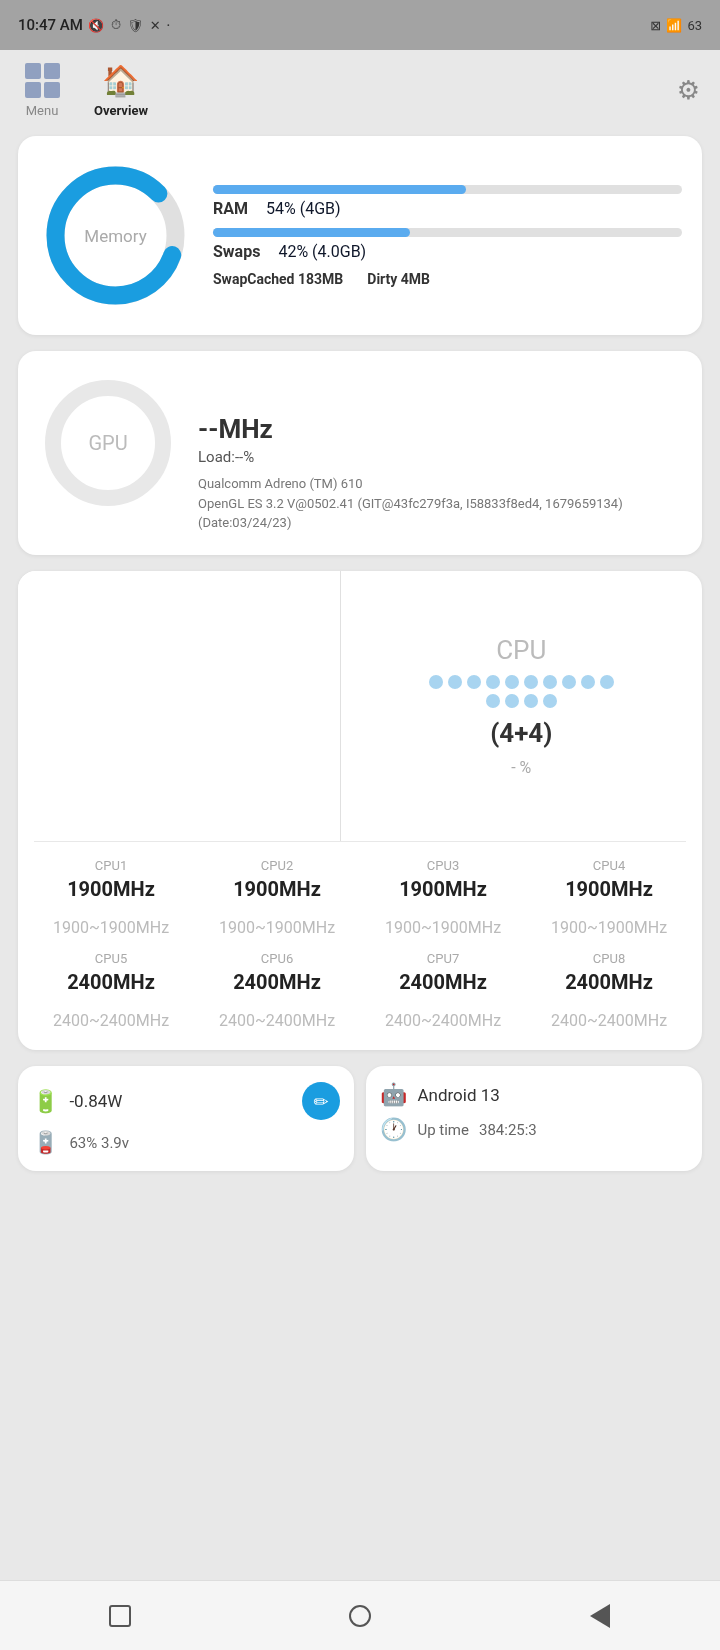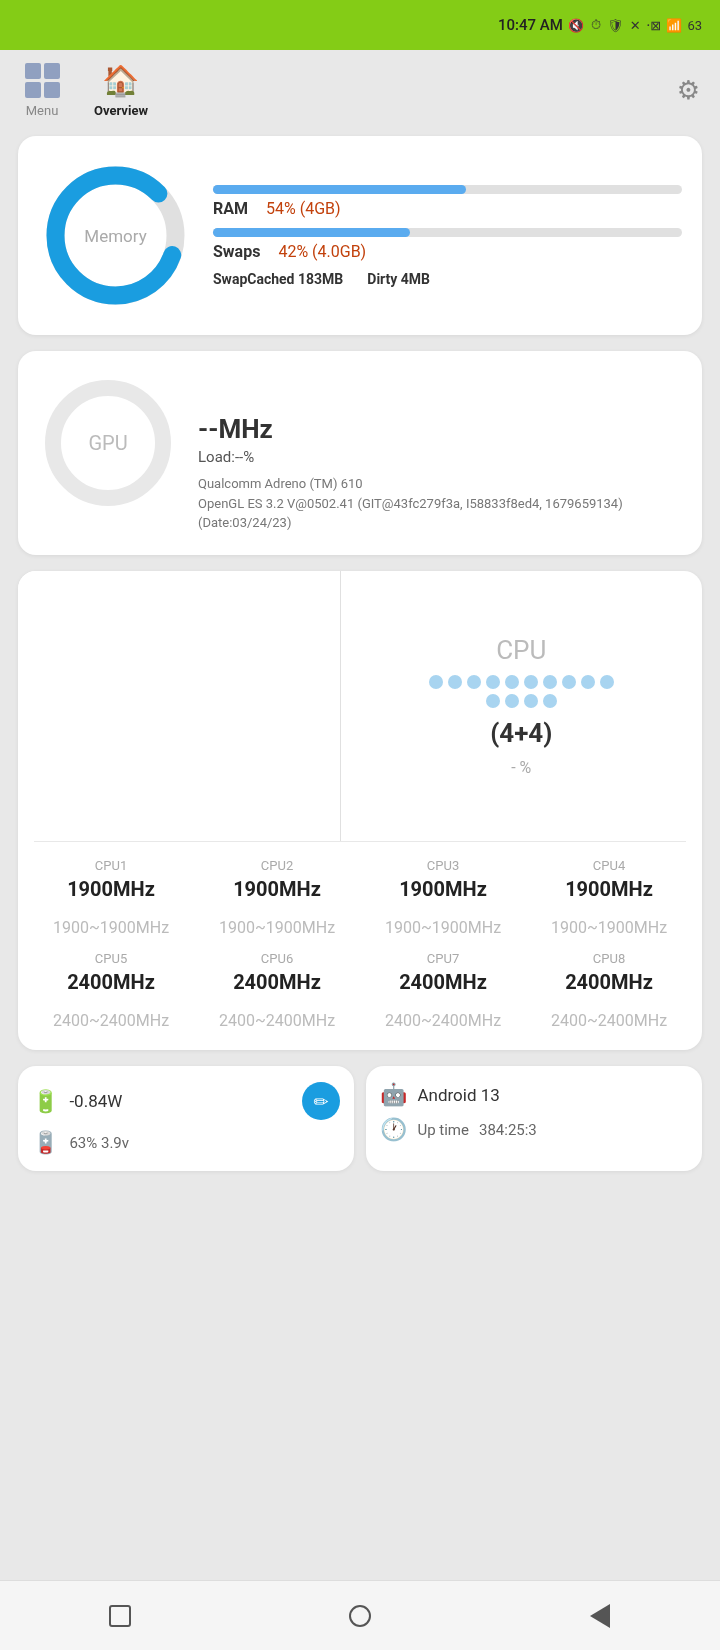"10:47 AM" .status-bar { background: #84cc16 -> #a3a3a3; justify-content: flex-end -> space-between }
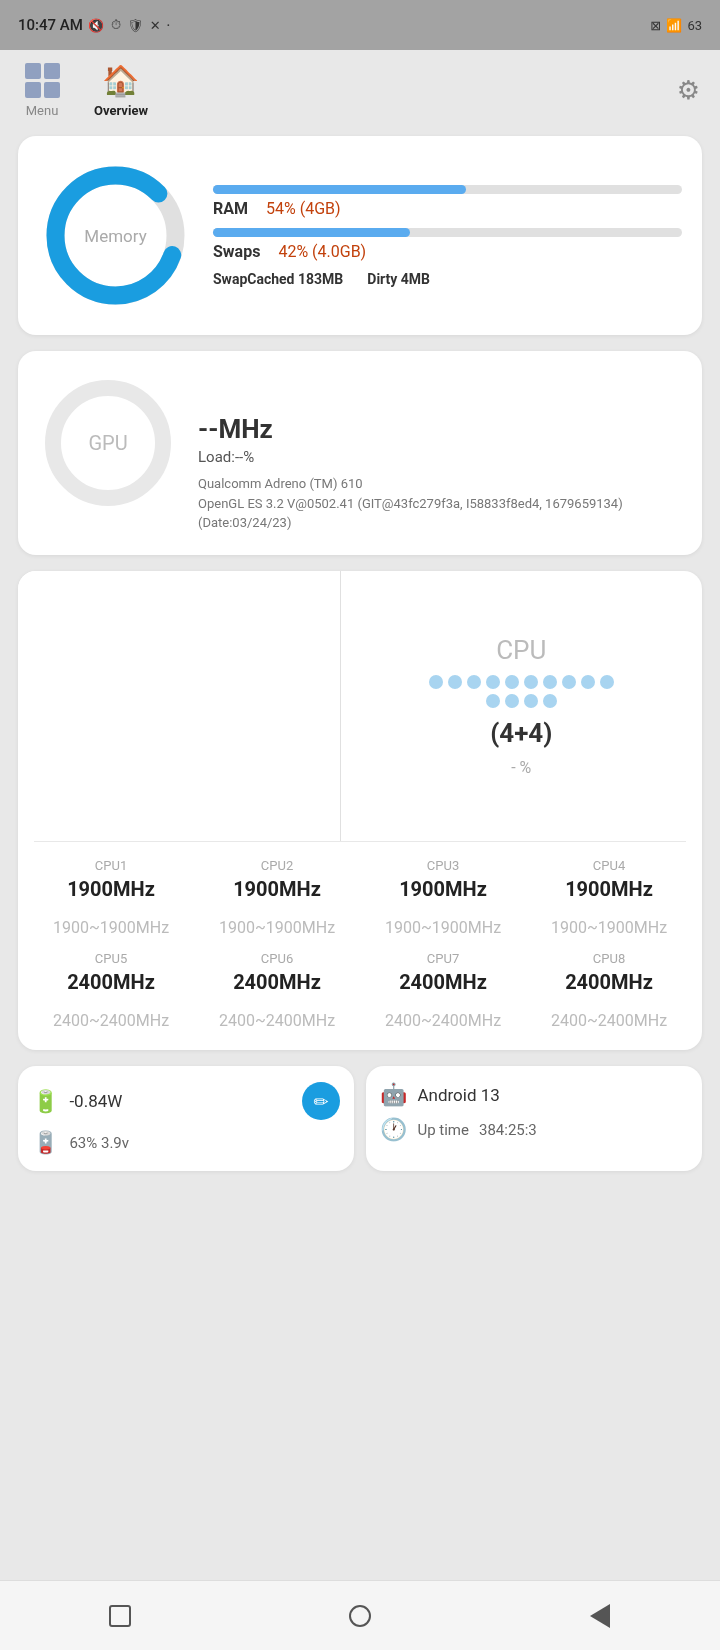"54% (4GB)" .stat-value { color: #c2410c -> #0f172a }
